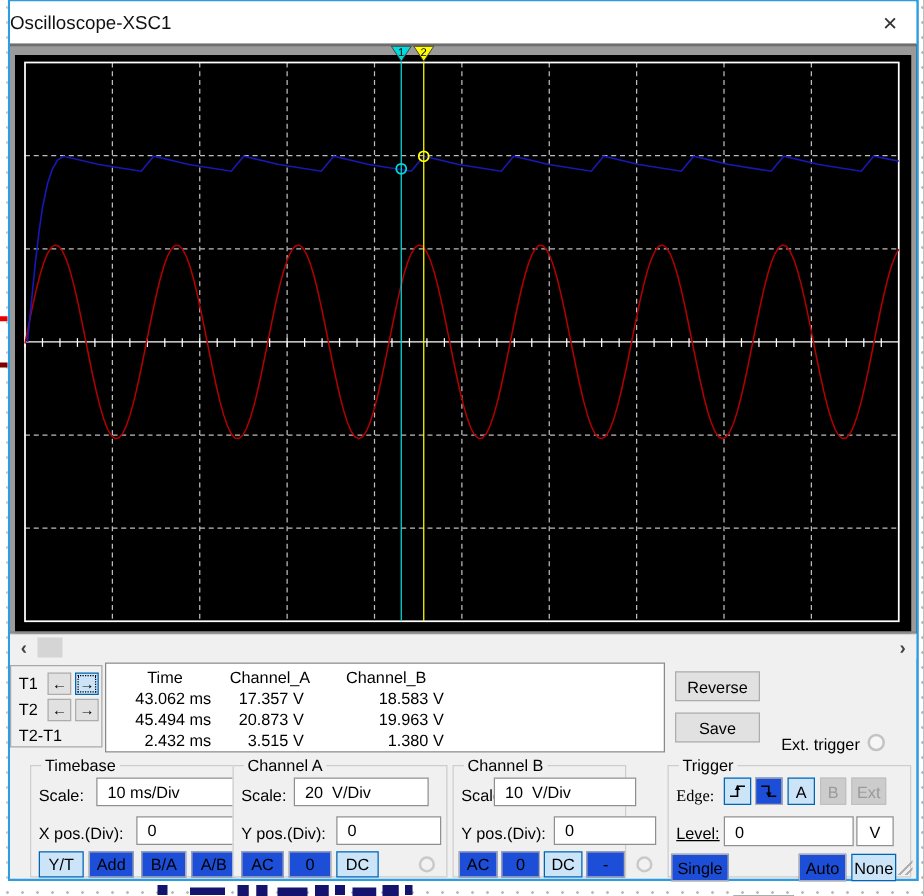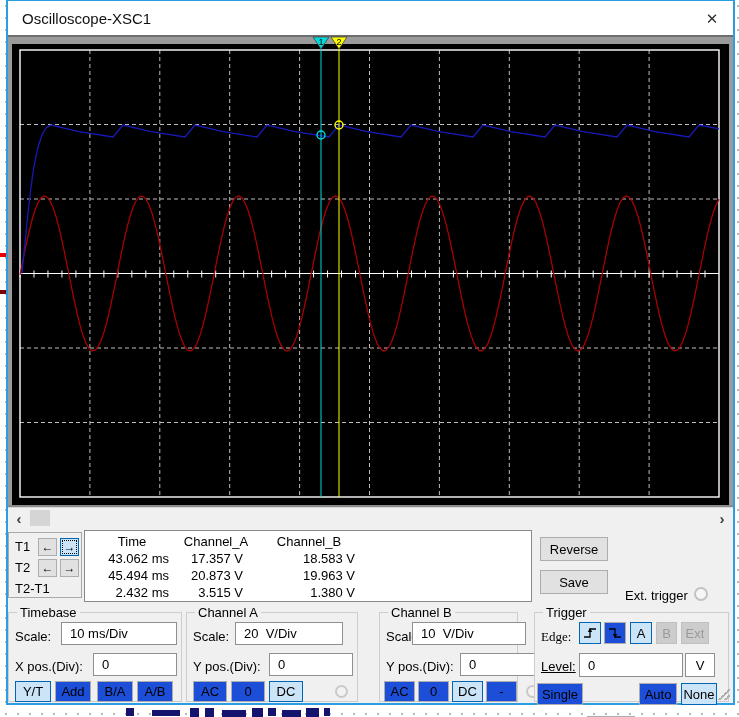"Oscilloscope-XSC1" #title-text { padding-left: 14px -> none }
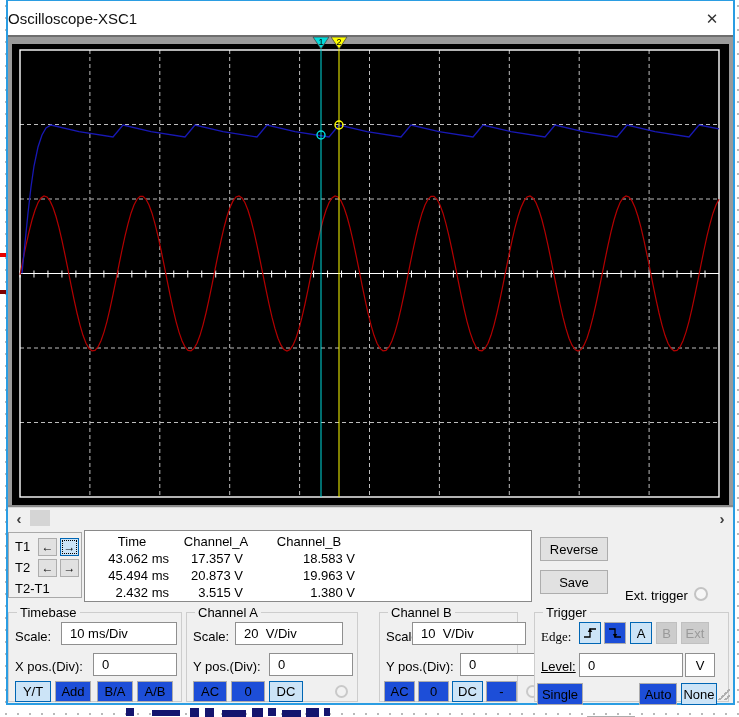"Timebase" #timebase-group { left: 2px -> 18px }
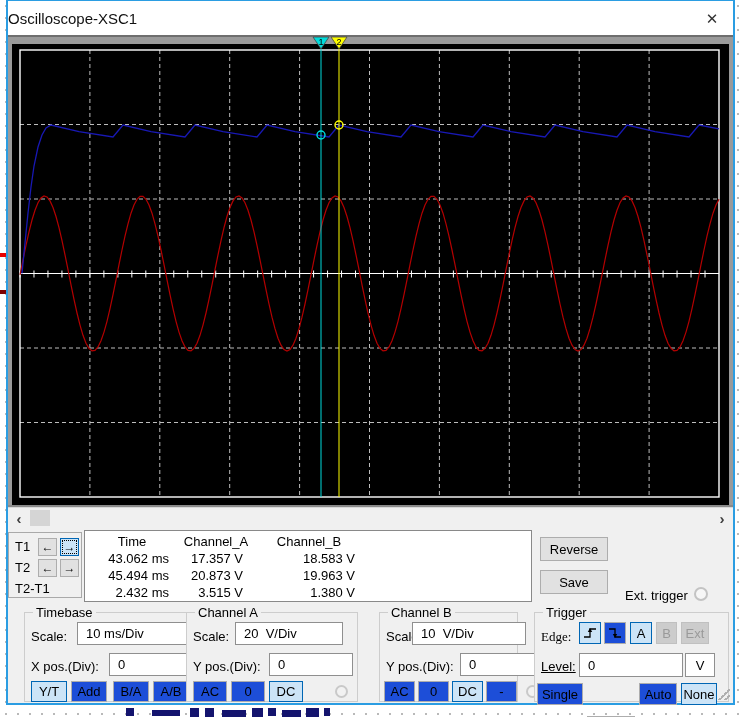"Channel B" #channel-b-group { margin-left: 17px -> none }
